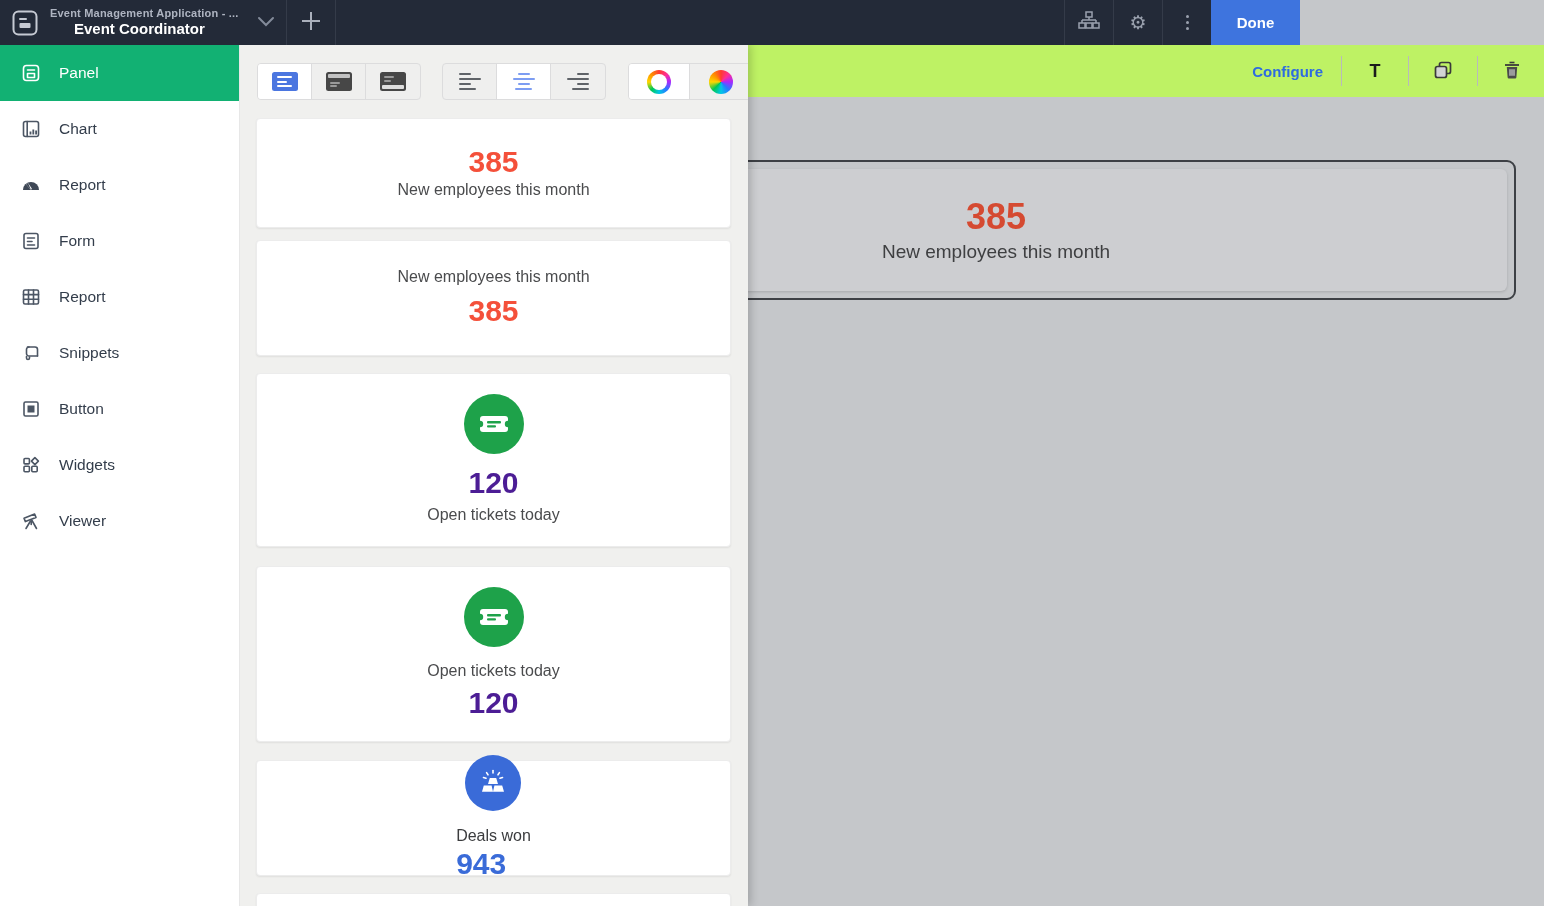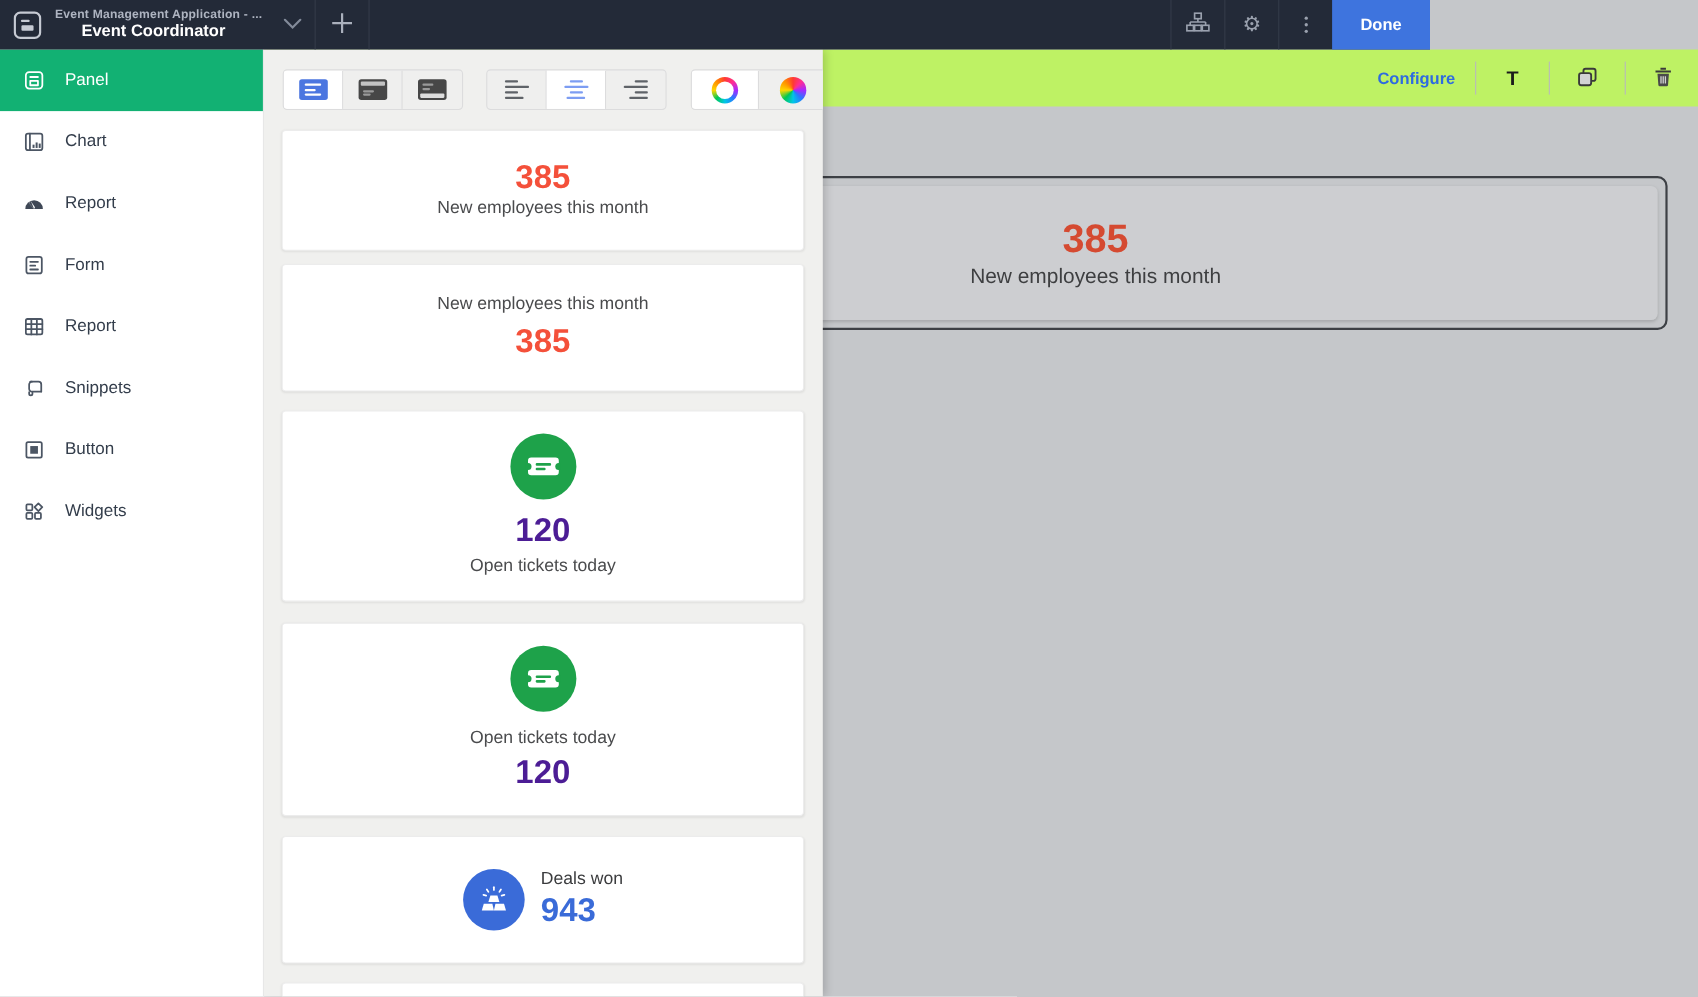"Viewer" div.side-item { html: none -> <div> <span> <svg> <polygon></polygon> <line></line> <line></line> <line></line> </svg> </span> <span>Viewer</span> </div> }
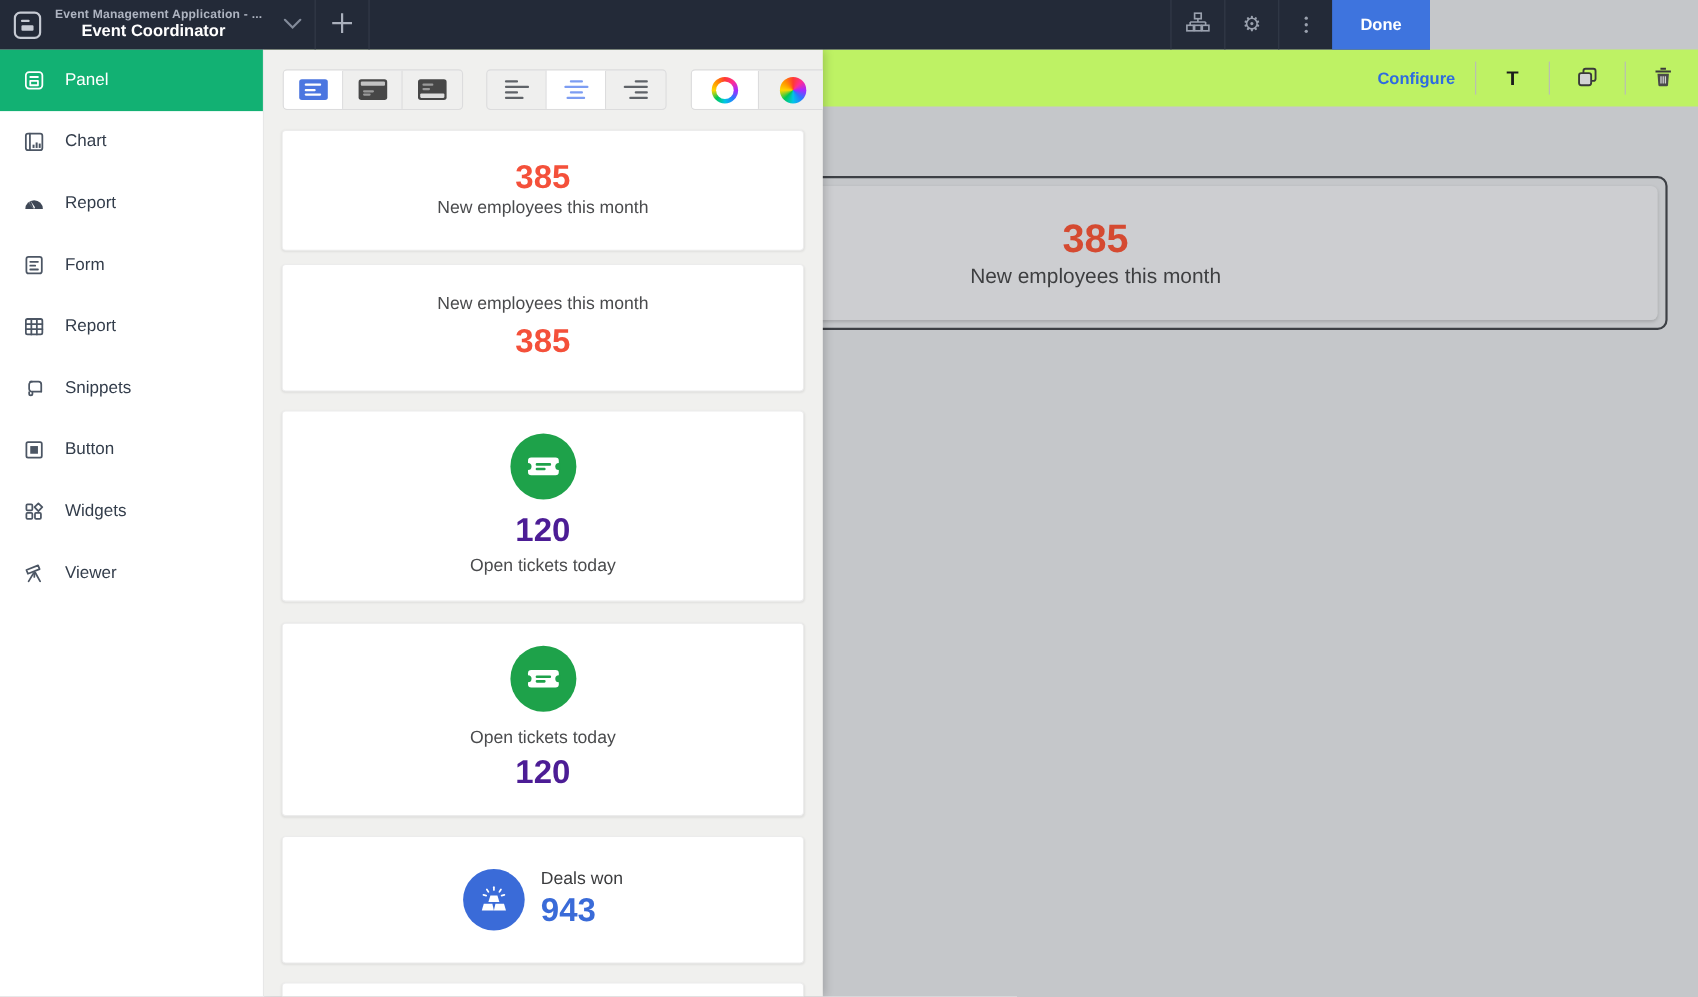"Deals won" .card-row { flex-direction: none -> column }
